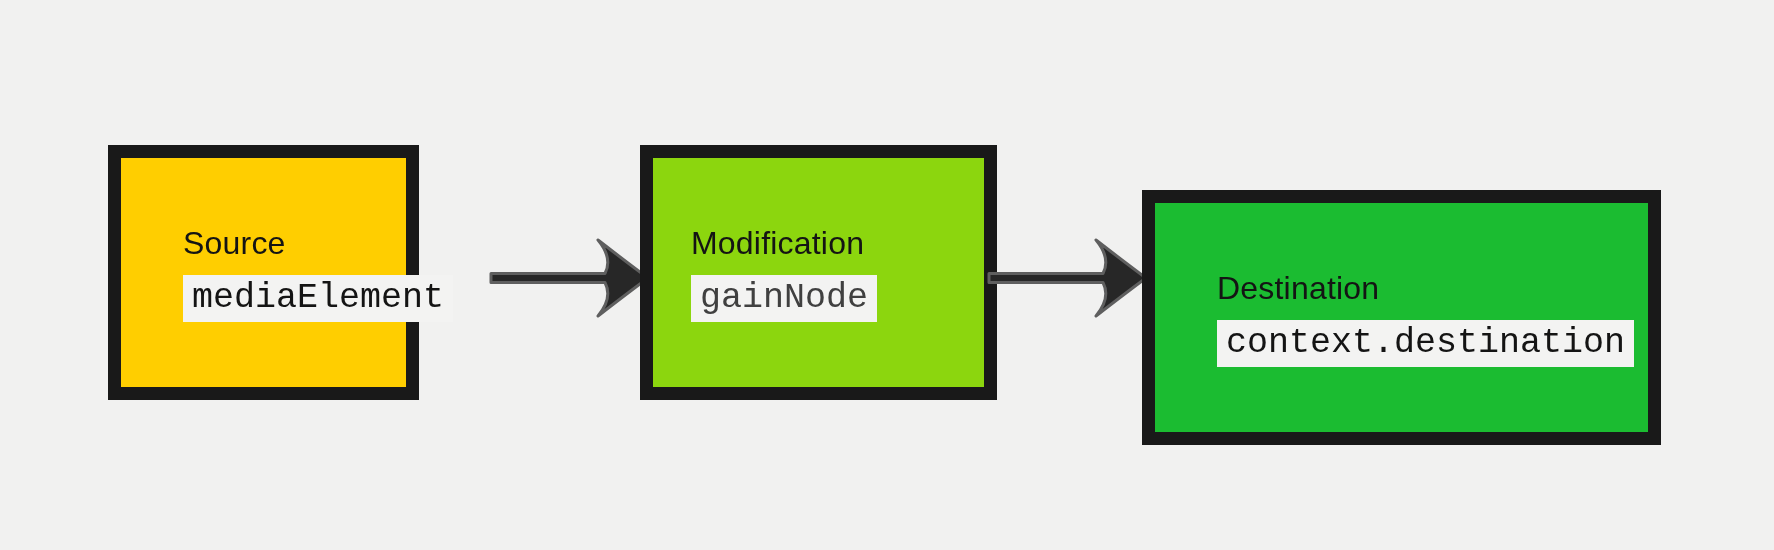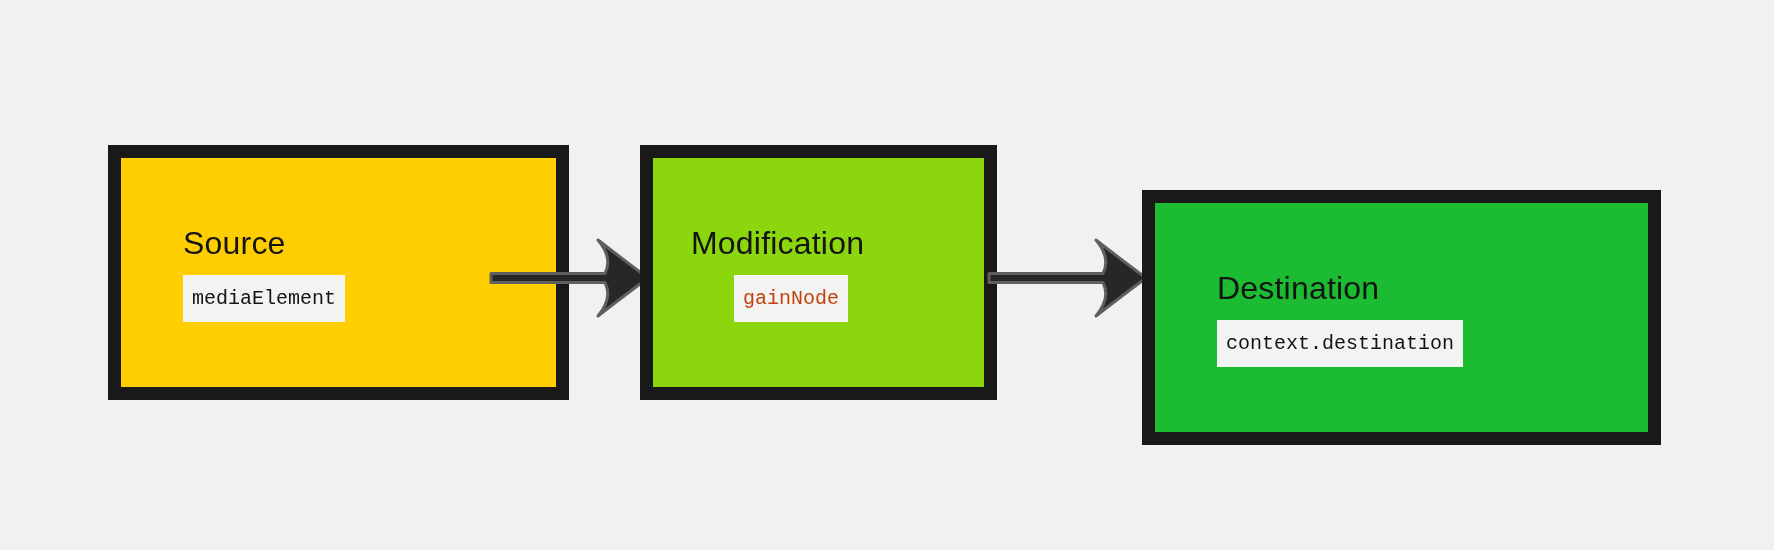"Source" .node-1 { width: 461px -> 311px }
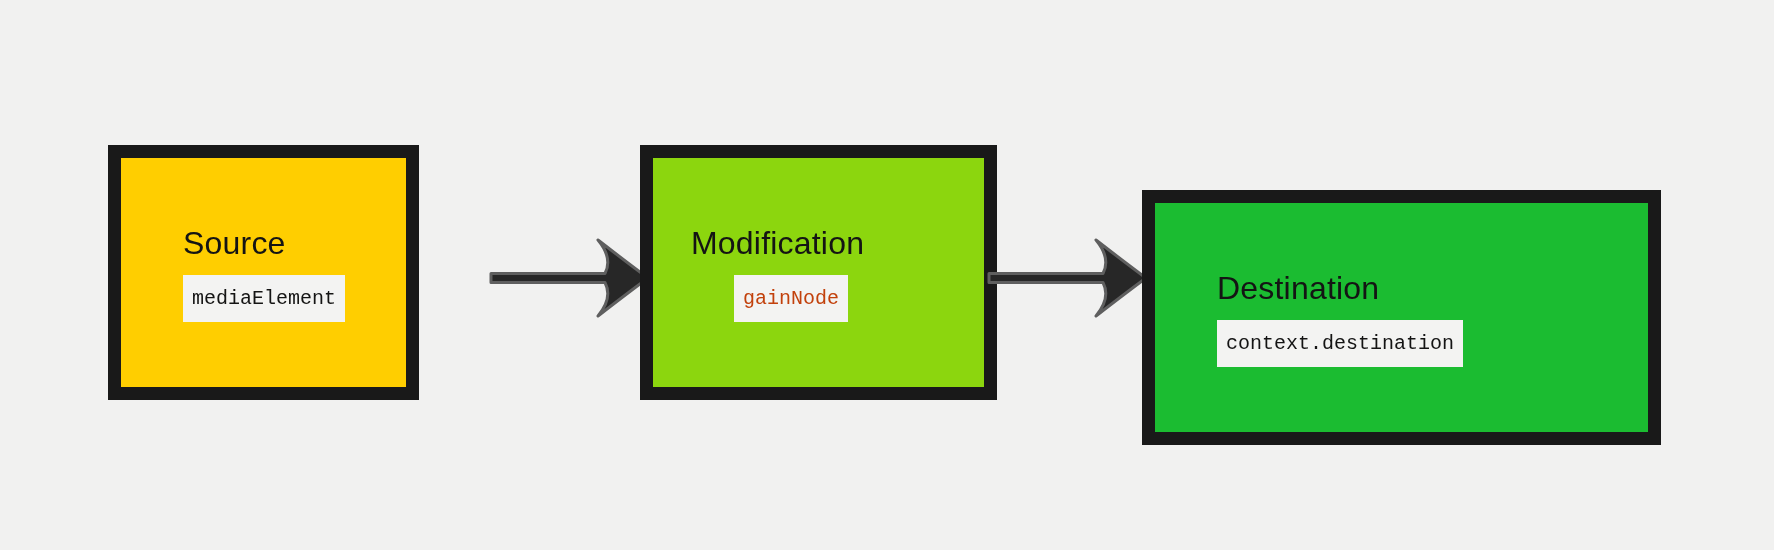"mediaElement" .node-code { font-size: 20px -> 35px }
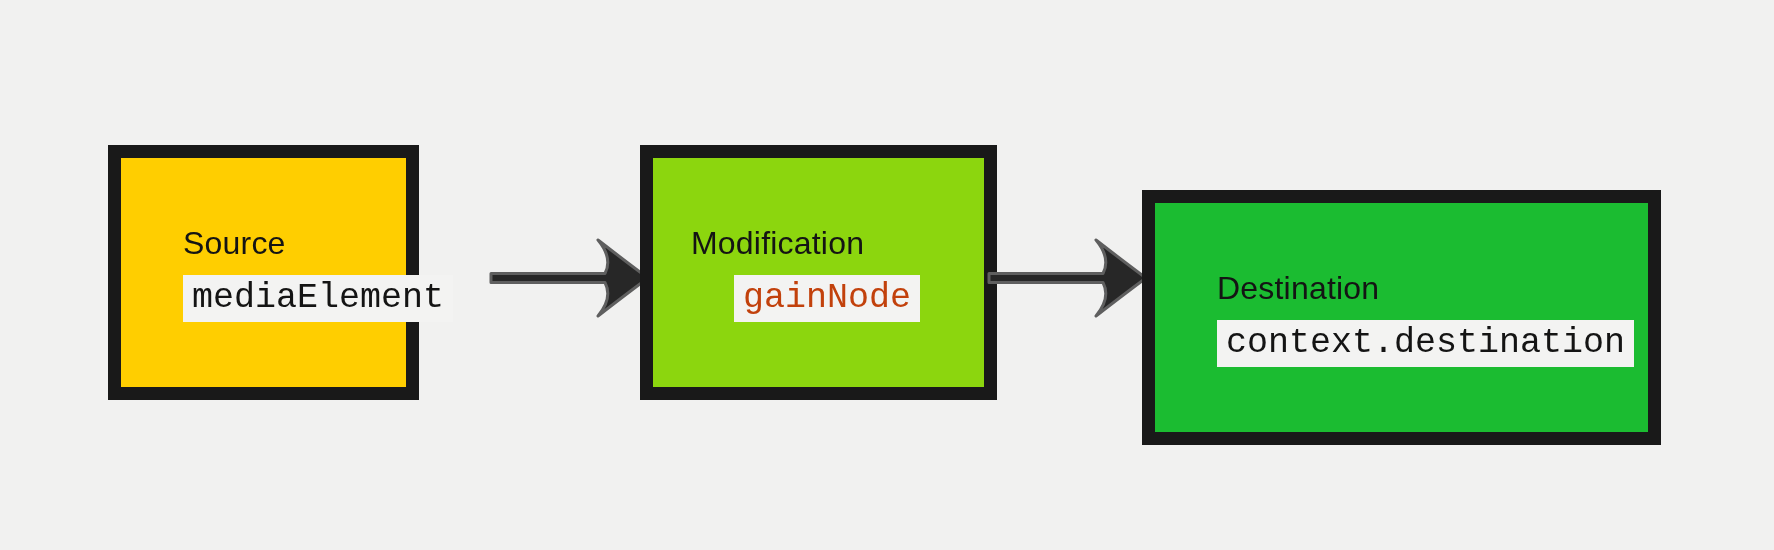"gainNode" code.node-code { color: #c2410c -> #404040; margin-left: 43px -> none }
